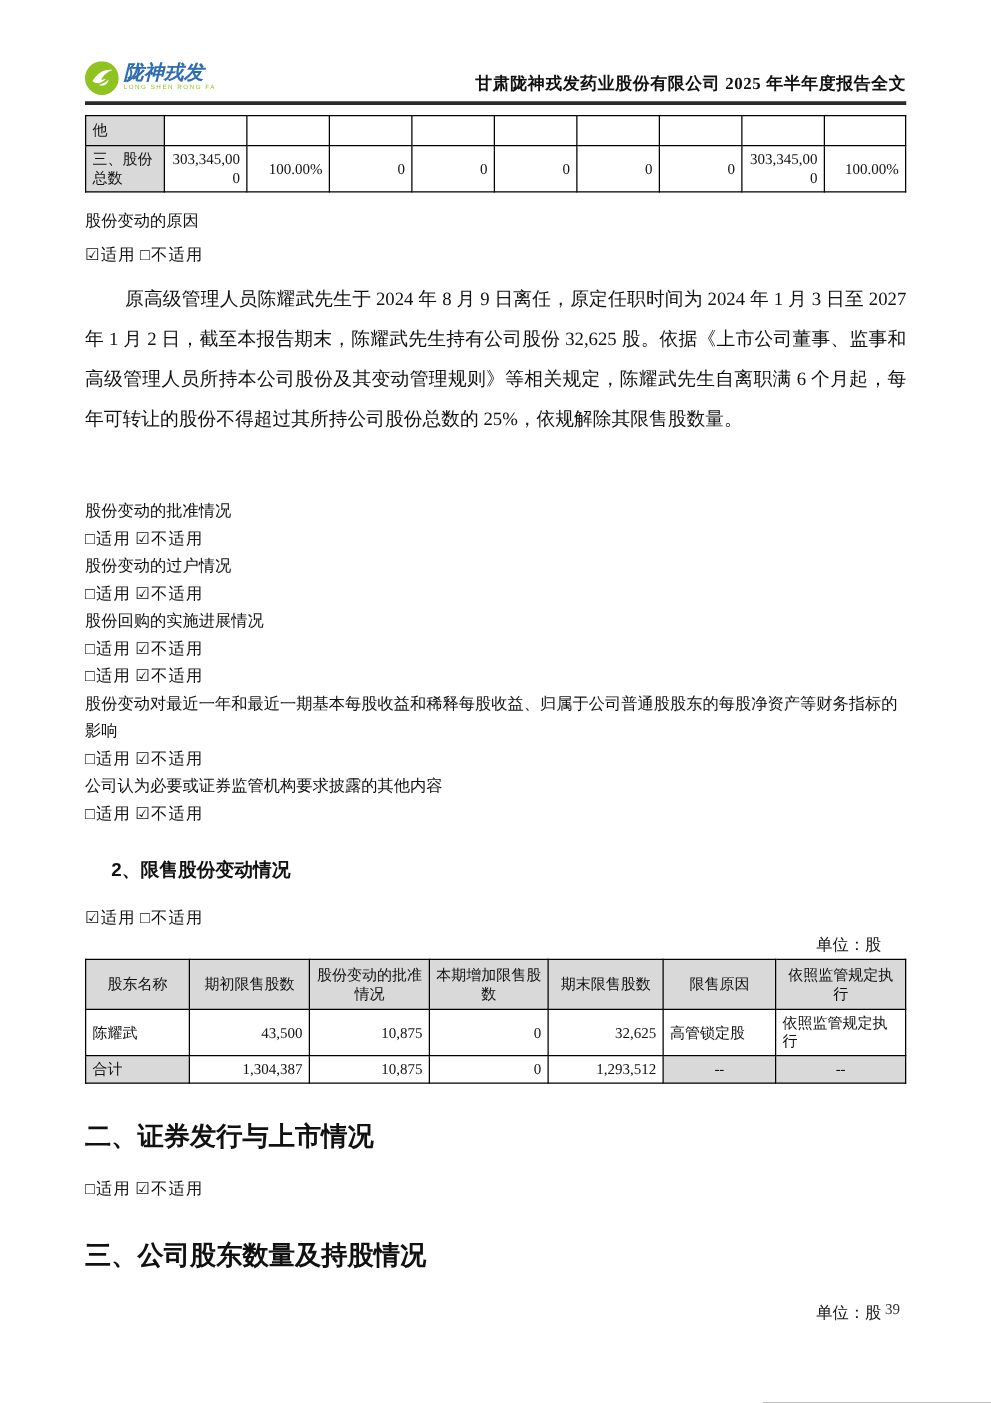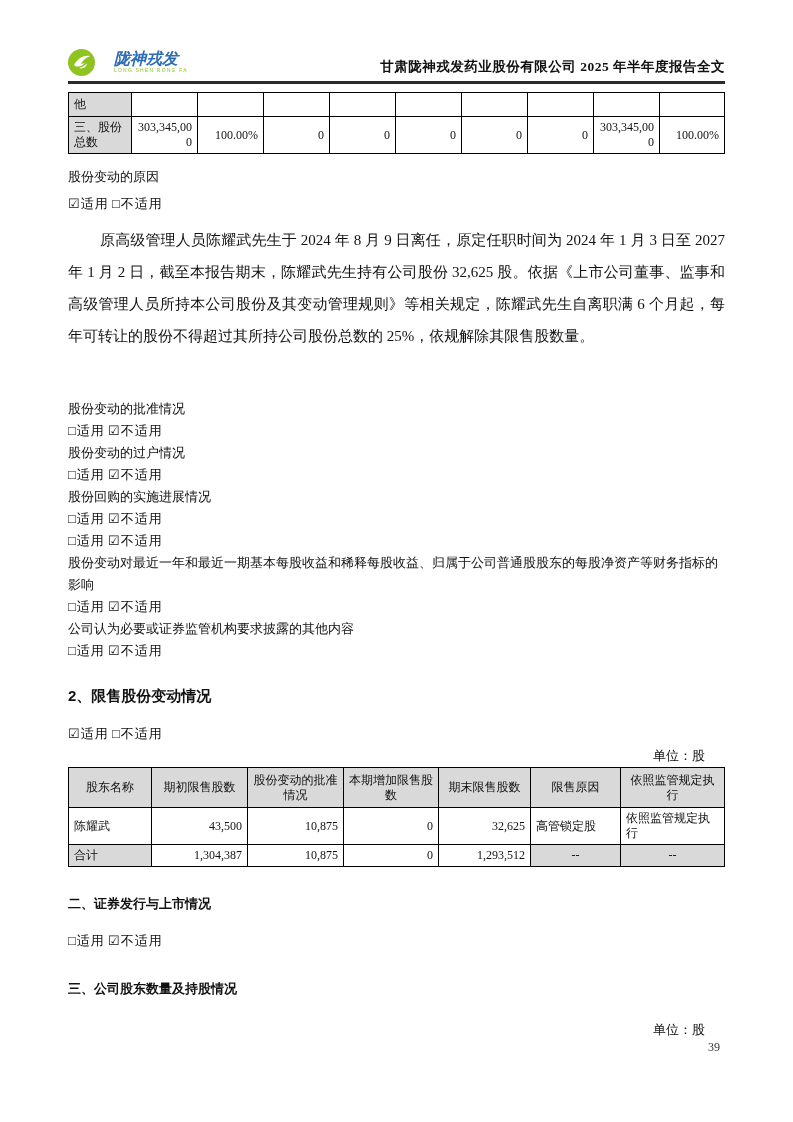"陇神戎发" .logo { gap: 19px -> 4px }
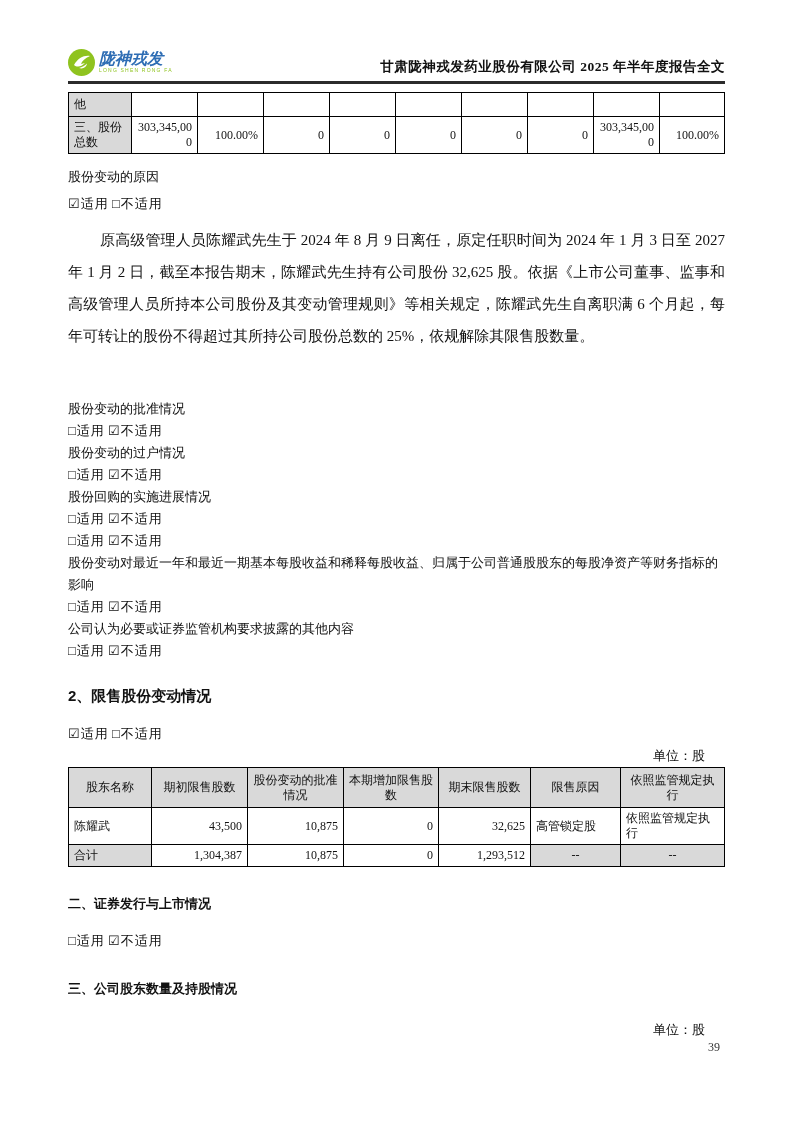"2、限售股份变动情况" .h3 { margin-left: none -> 21px }
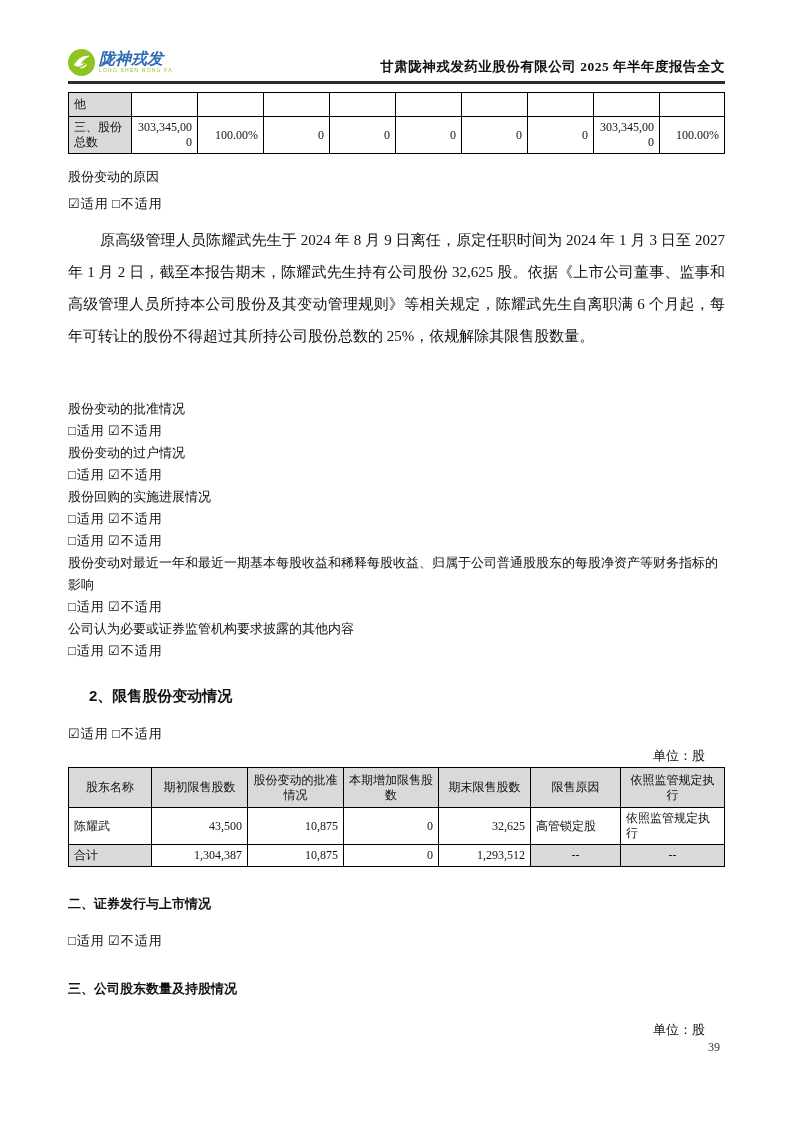"二、证券发行与上市情况" .h2 { font-size: 13px -> 21px }
